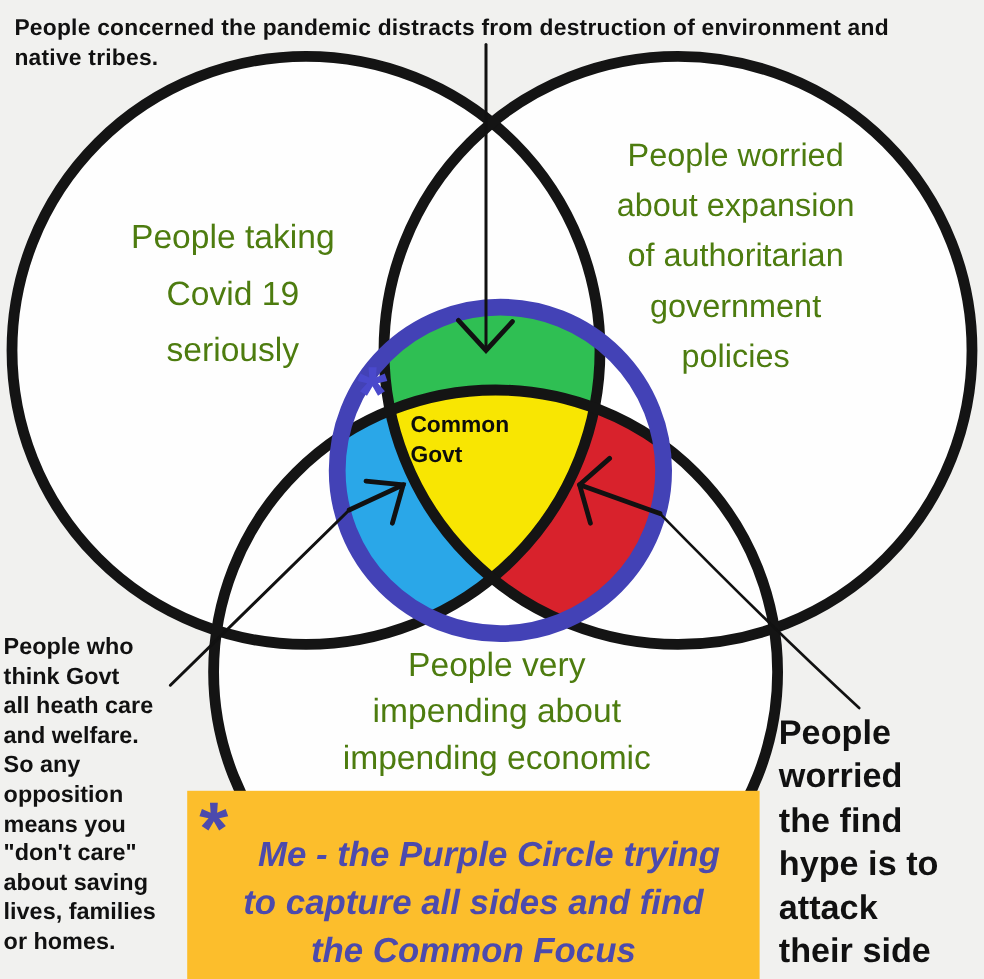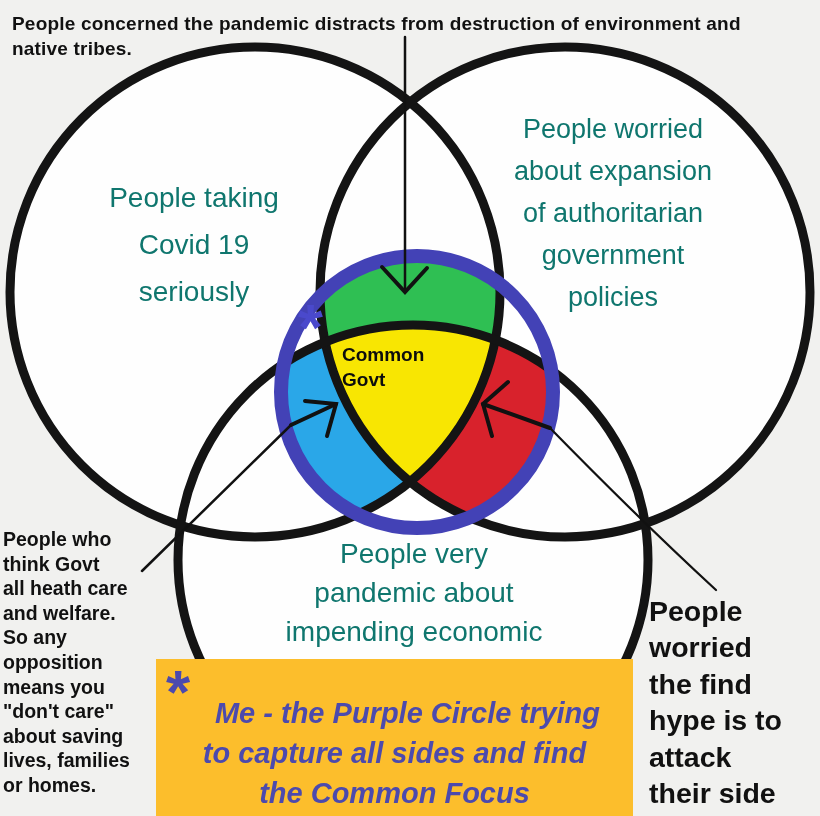"People worried" .circle-label { color: #0f766e -> #4d7c0f }
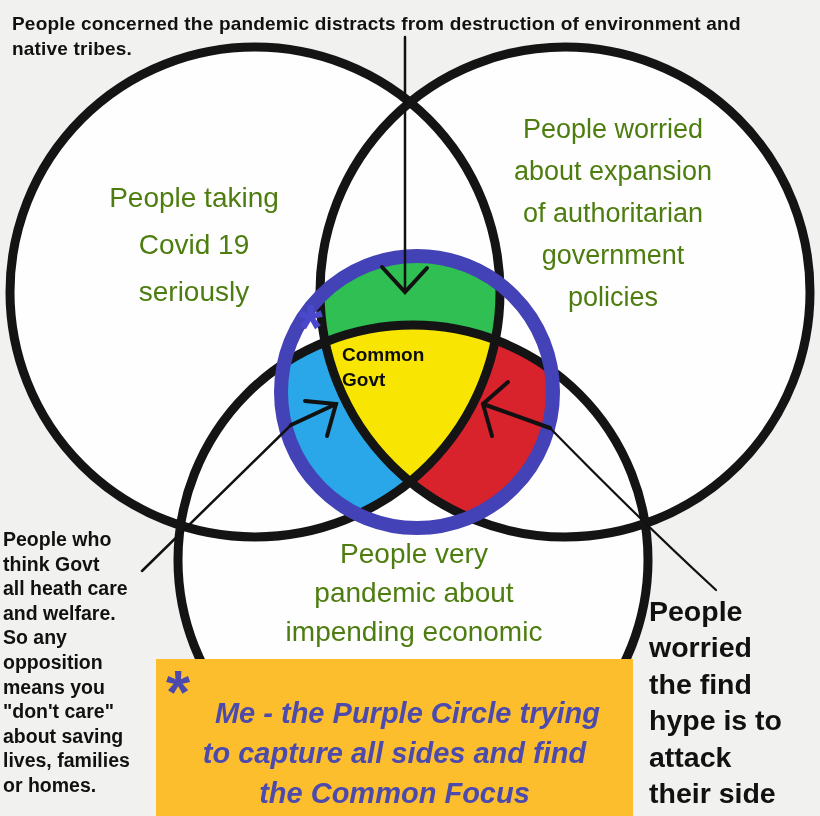"pandemic about" div { text: pandemic -> impending }
